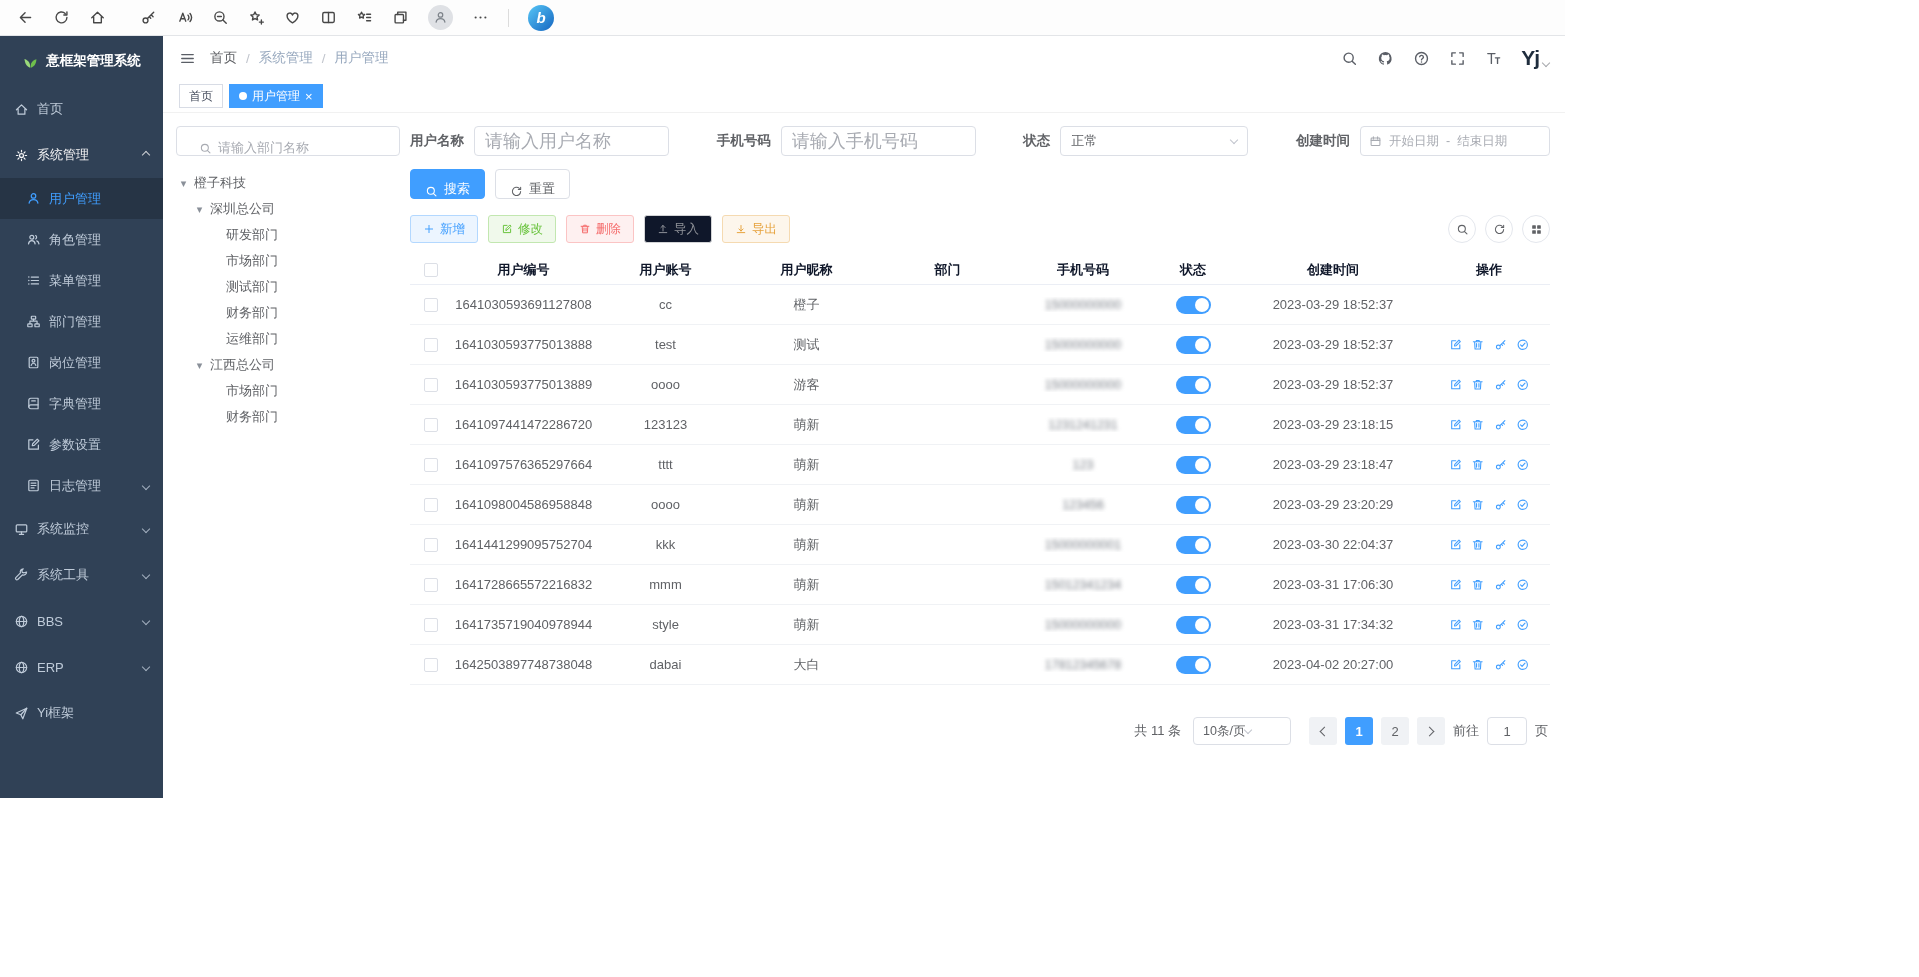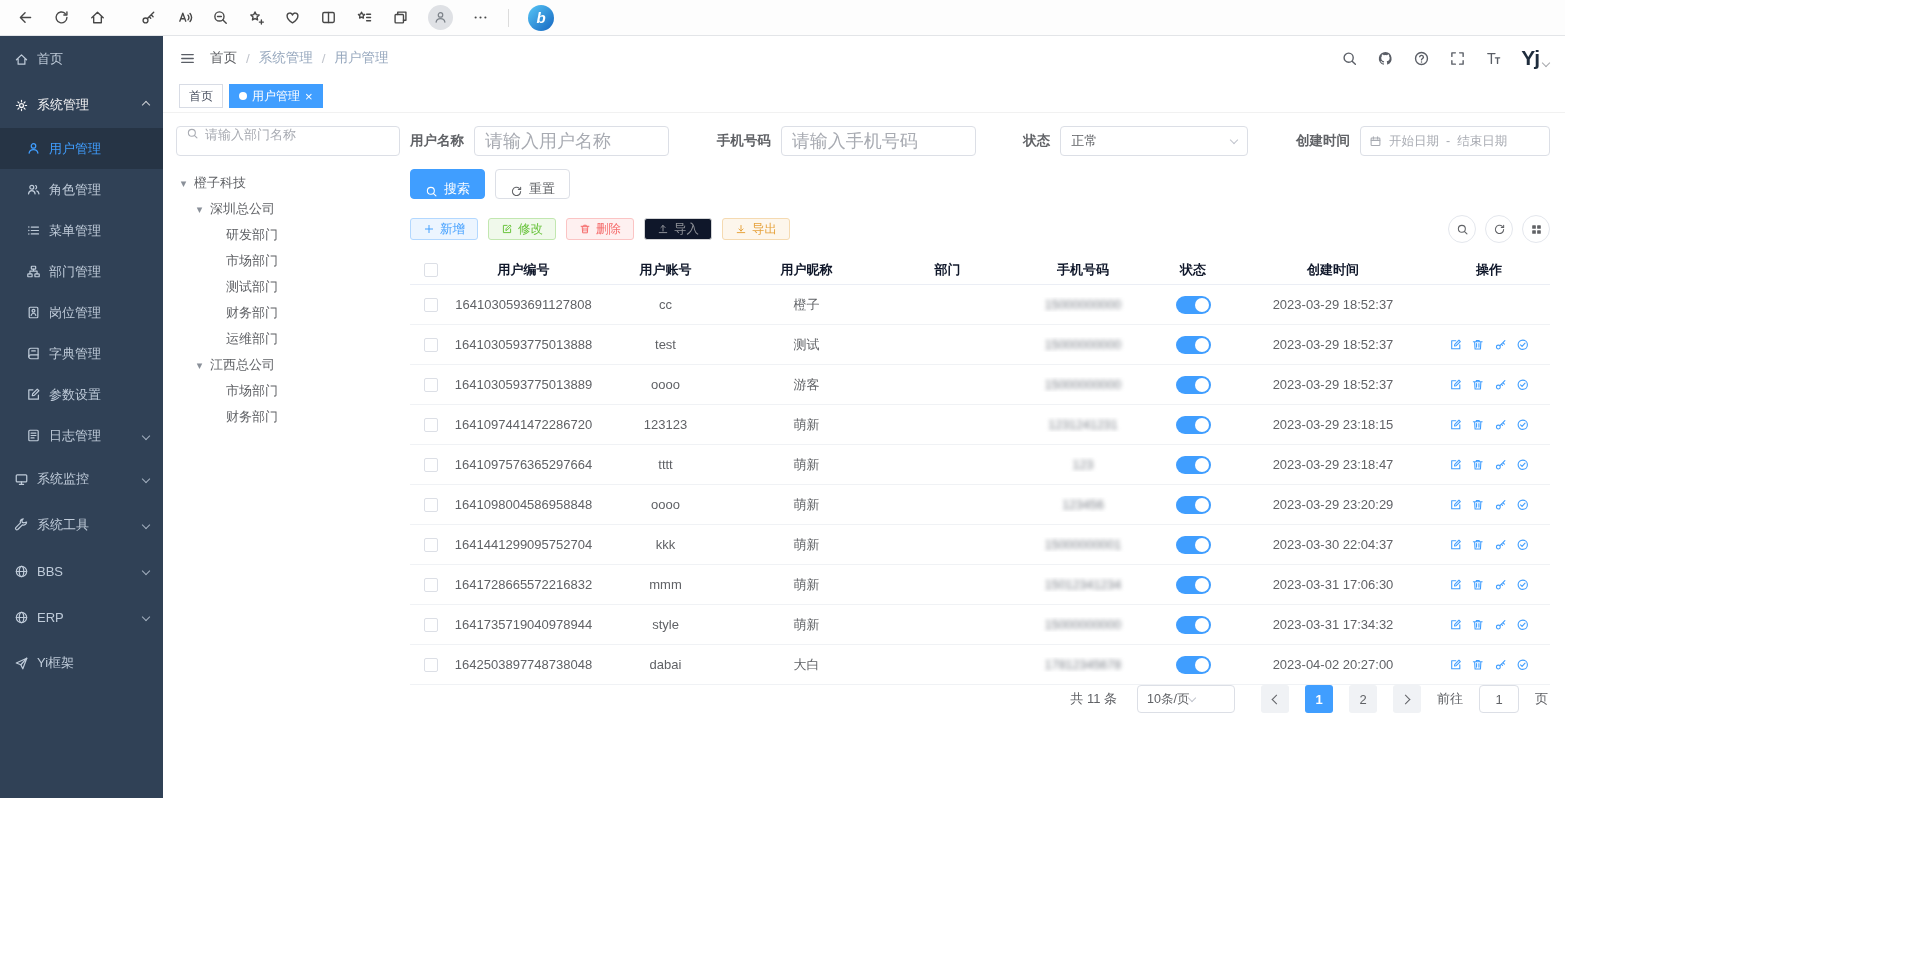"意框架管理系统" div.logo { html: none -> <div> <span> <svg> <path></path> <path></path> </svg> </span> <span>意框架管理系统</span> </div> }
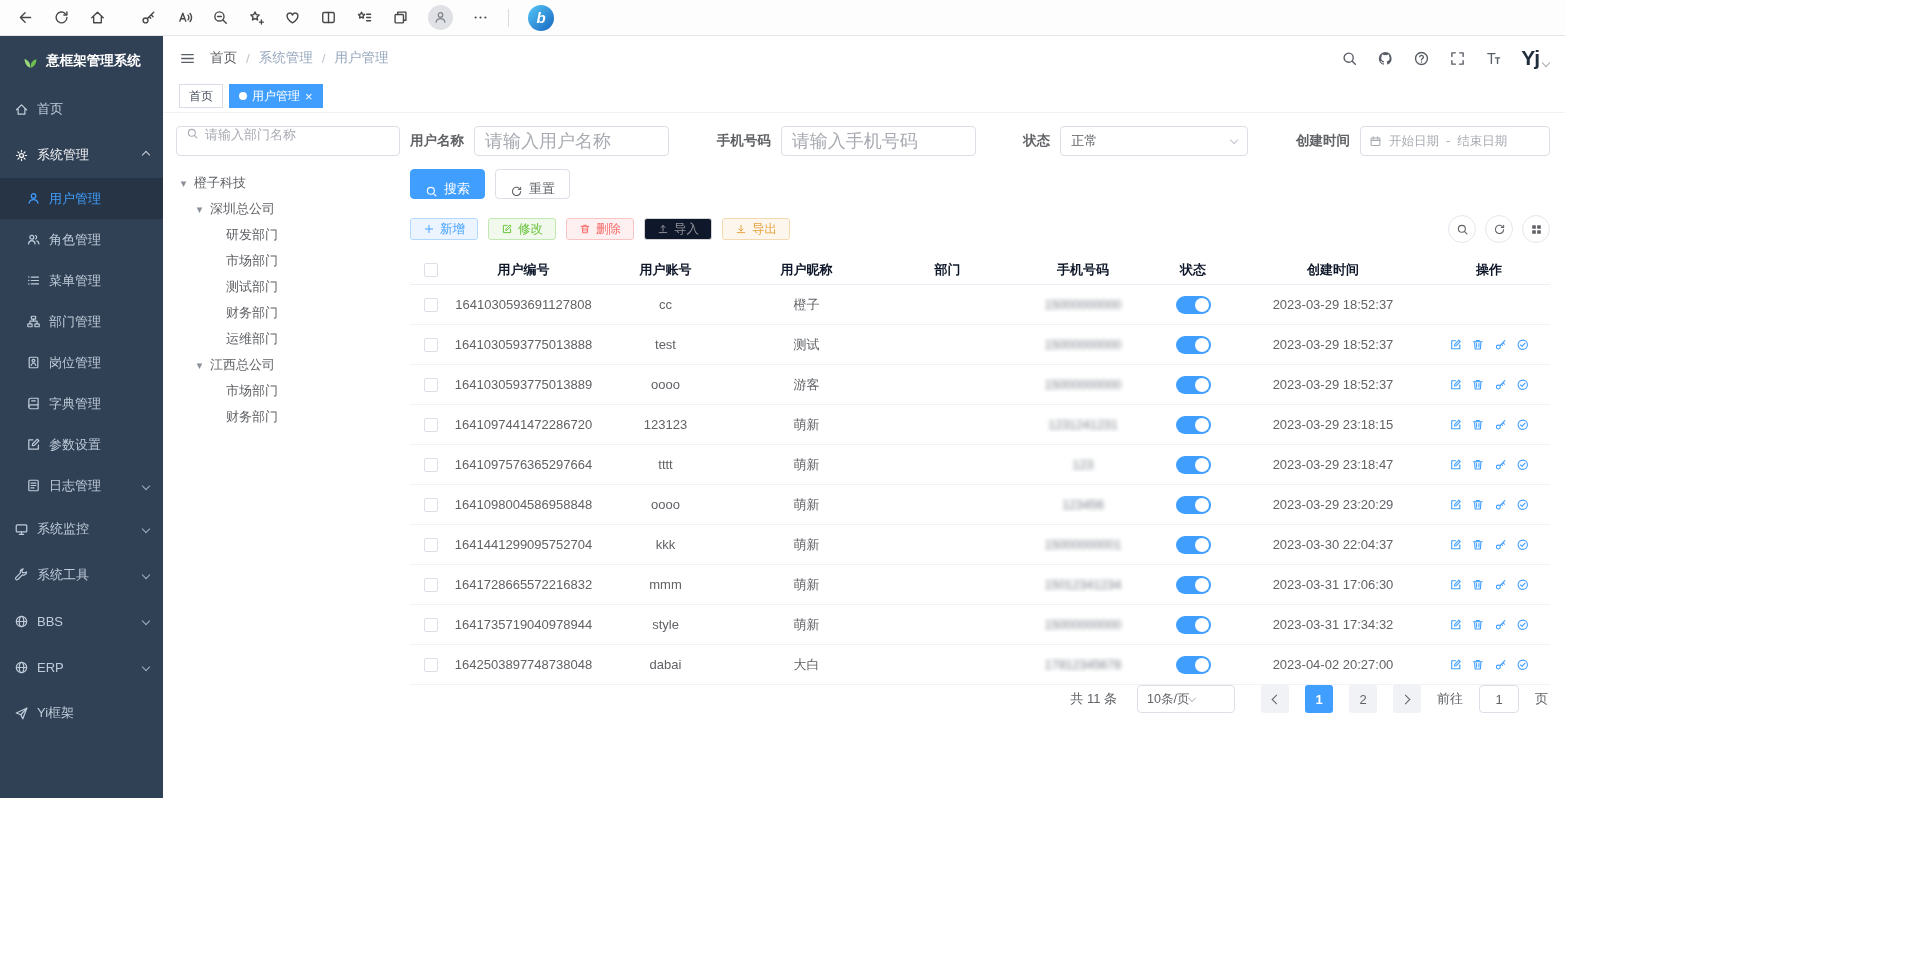"请输入部门名称" .dept-search { align-items: flex-start -> flex-end; padding: 0 9px -> 0 22px }
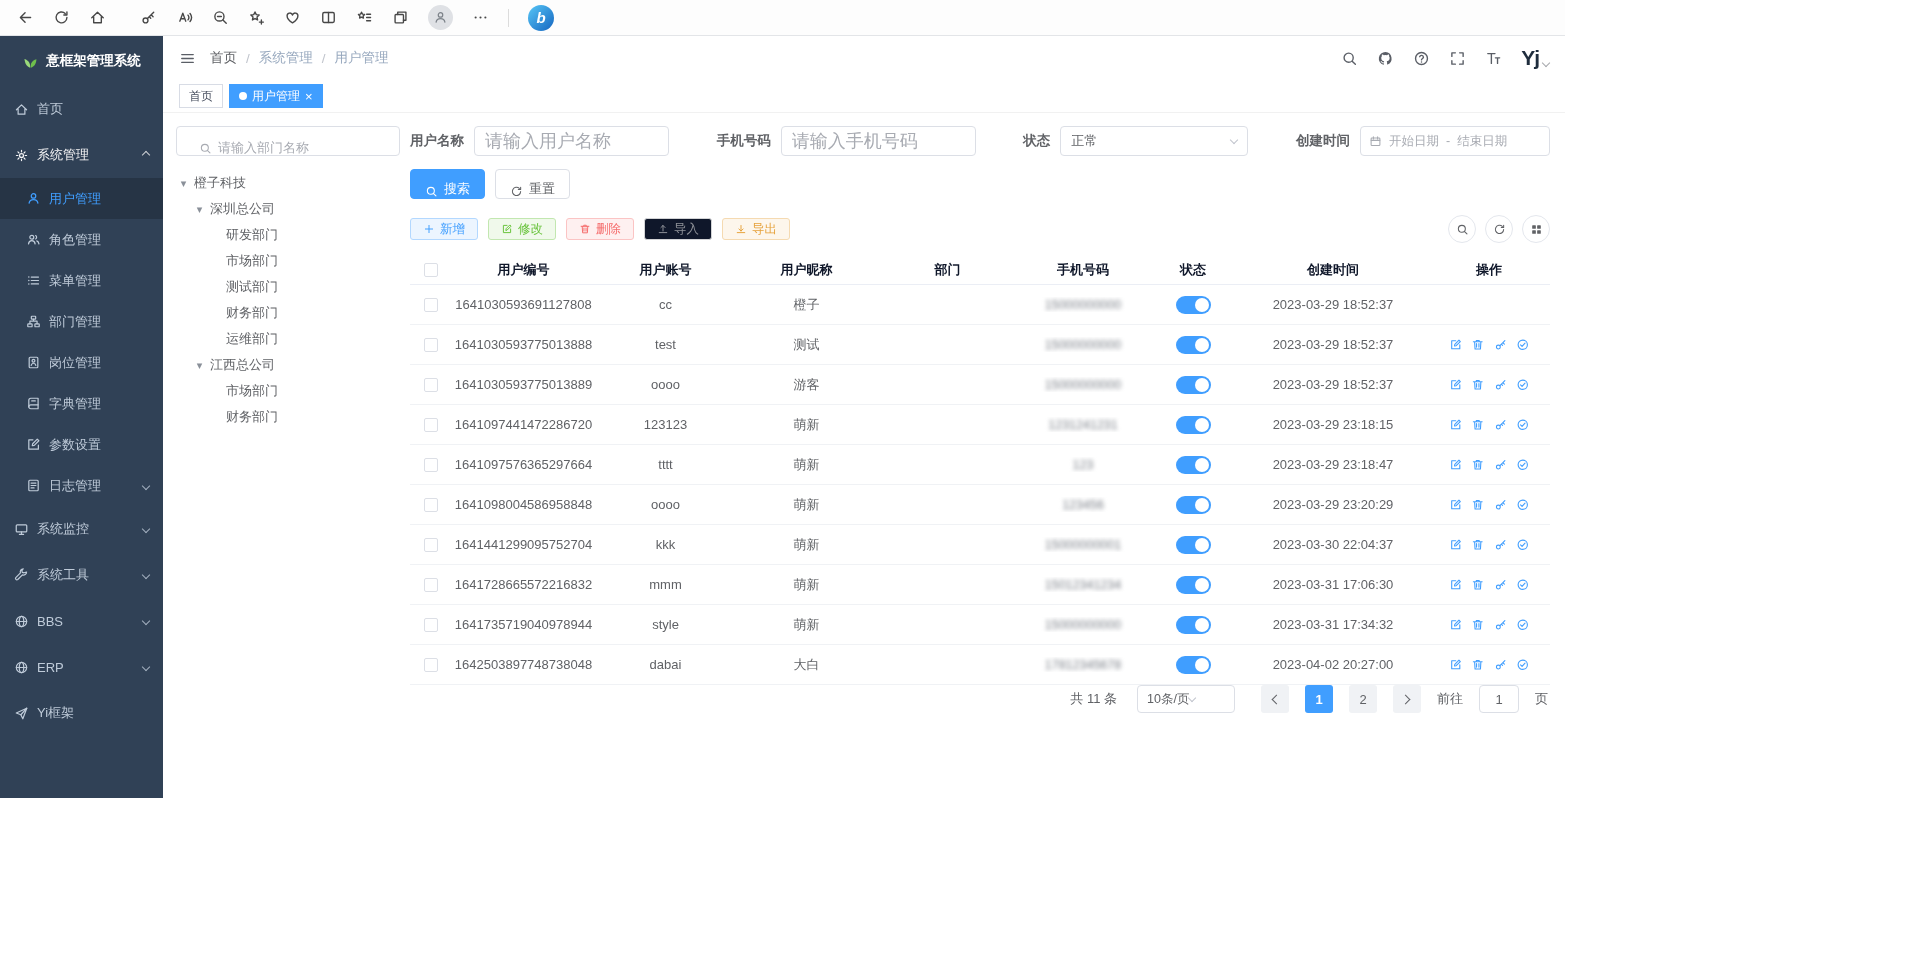"新增" .sbtn { height: 22px -> 28px }
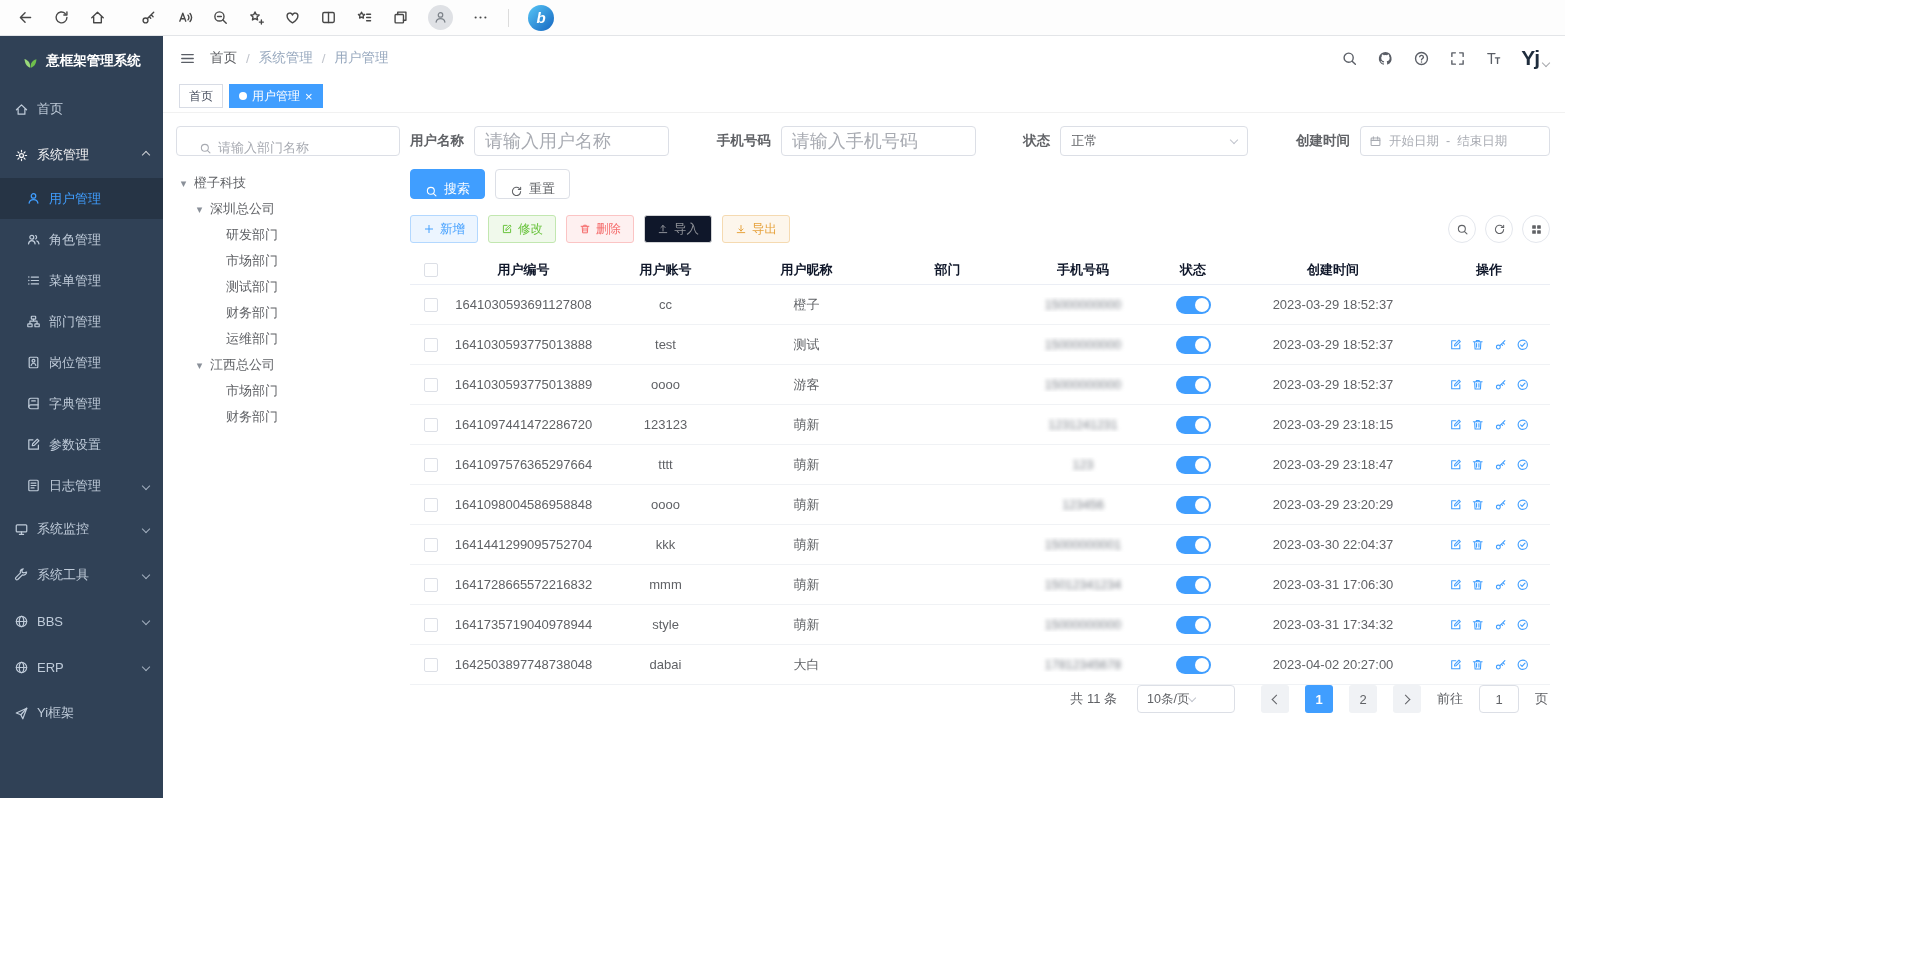"共 11 条" .pagination { gap: 16px -> 8px; margin-top: none -> 32px }
